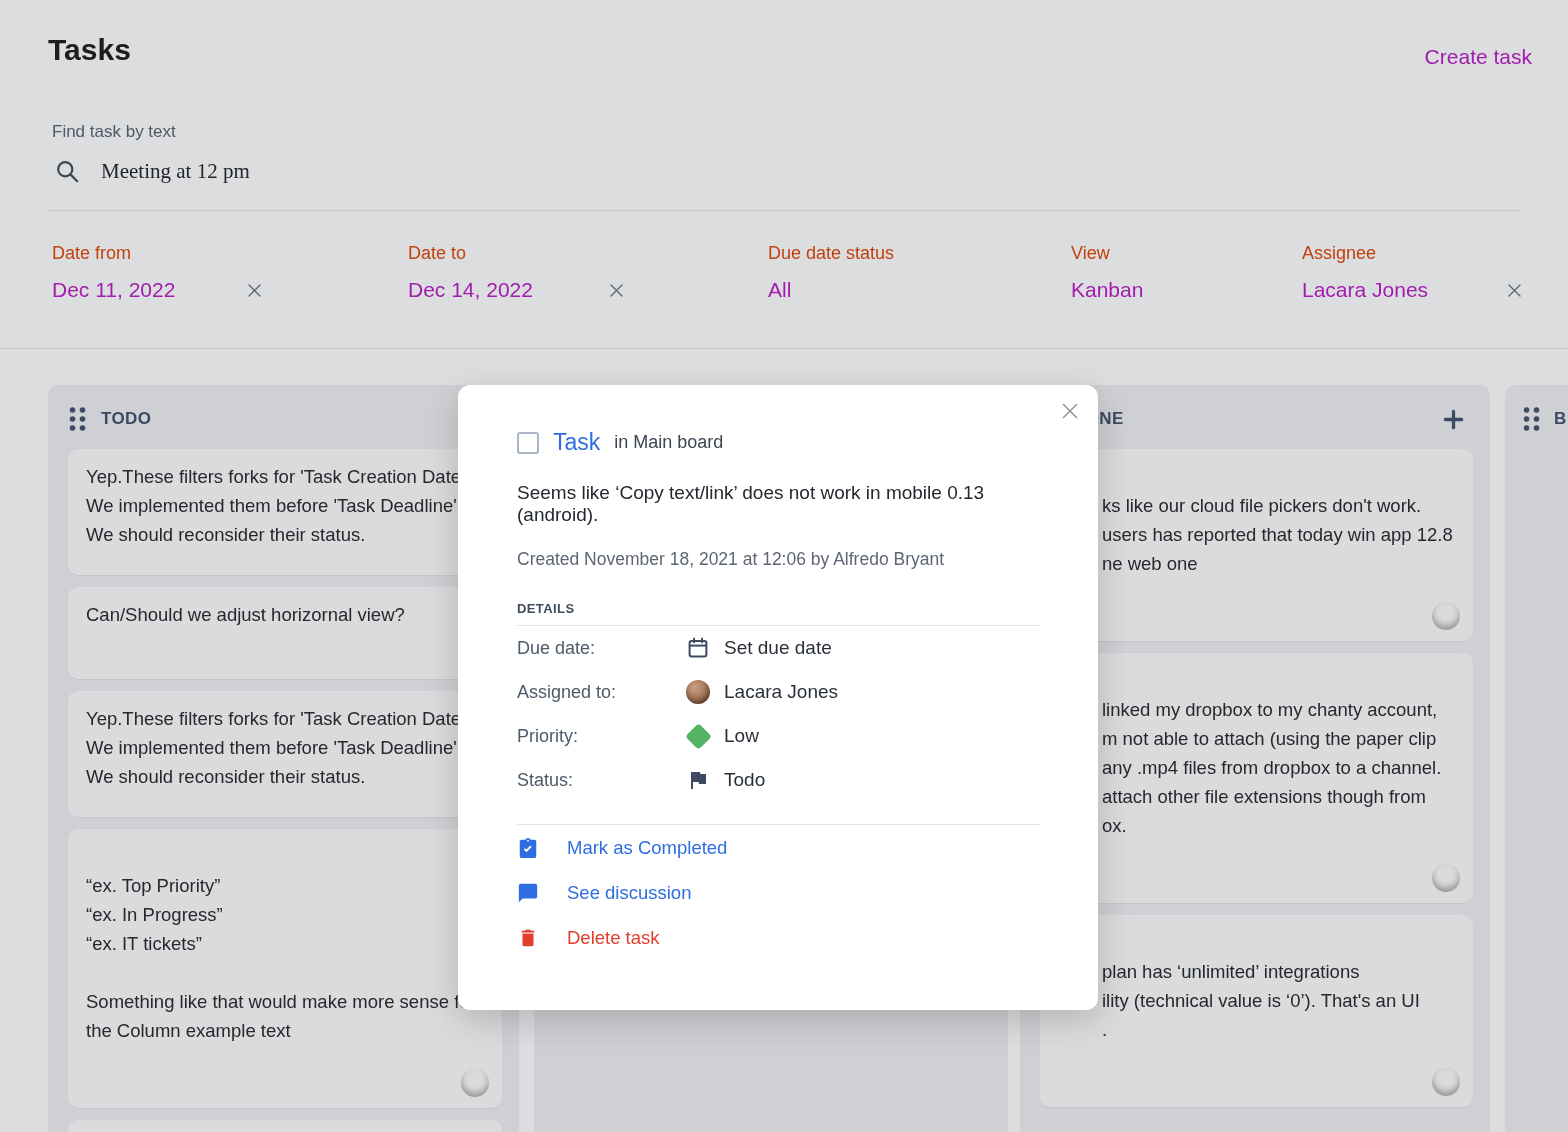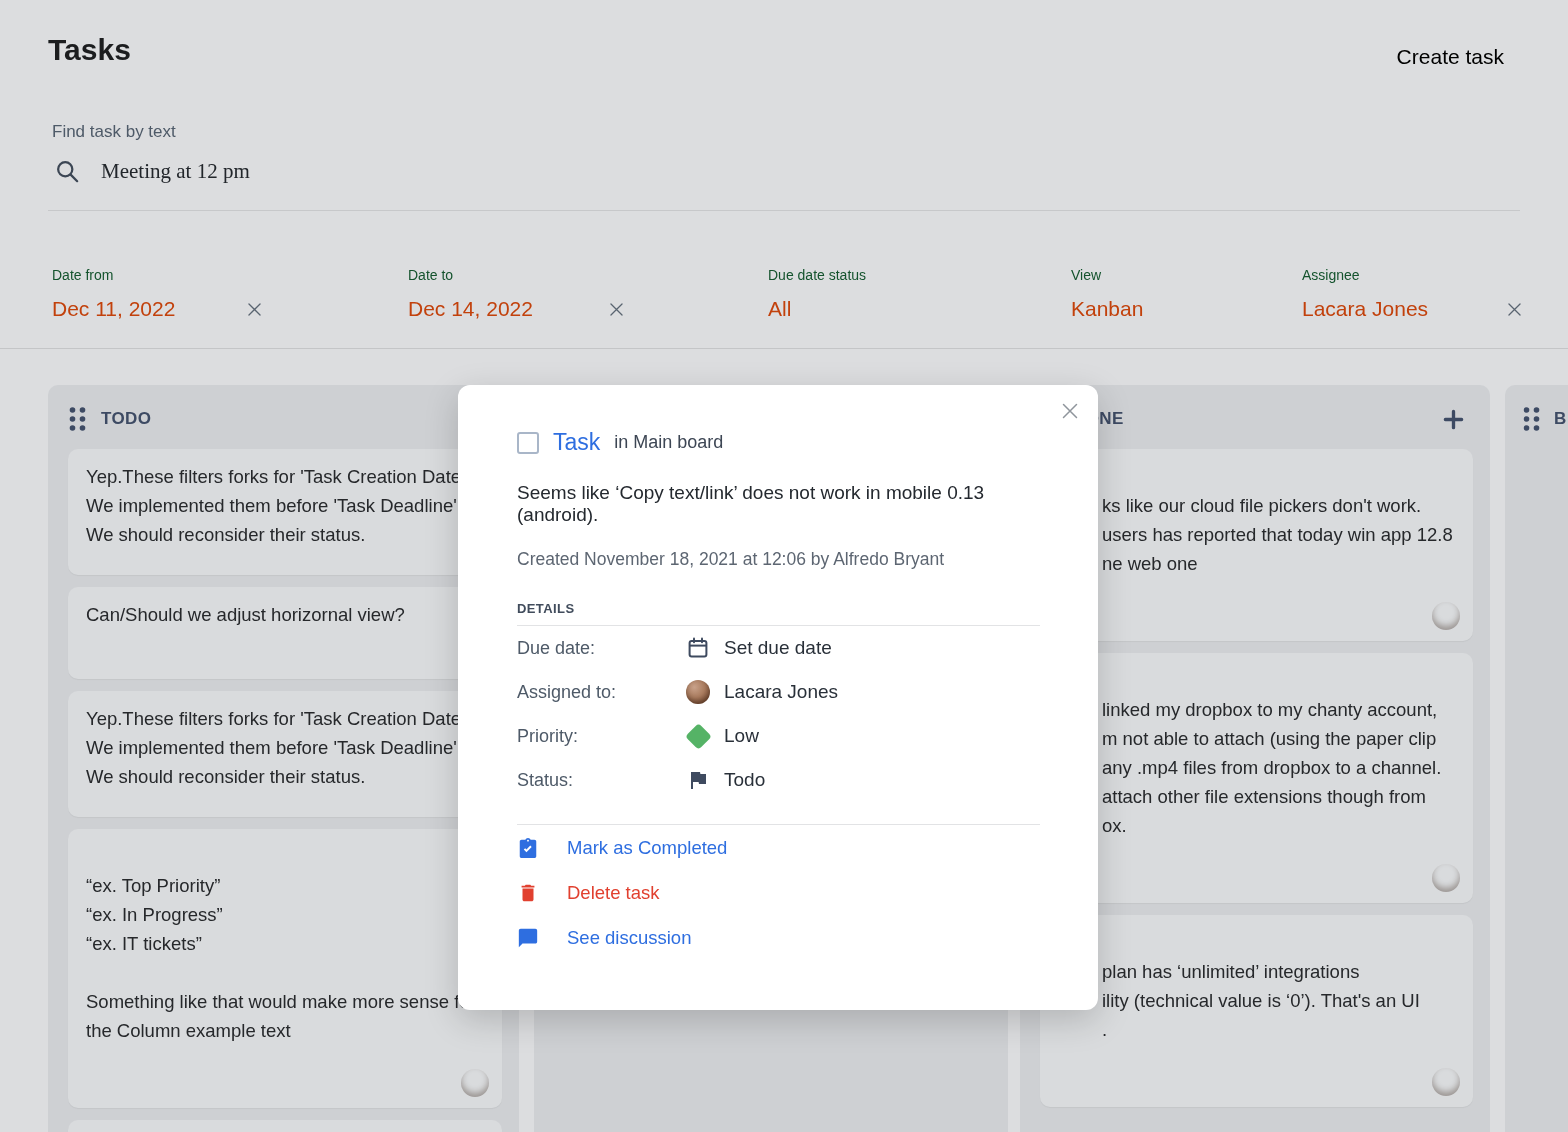"Create task" .create-task { color: #000000 -> #a21caf; right: 64px -> 36px }
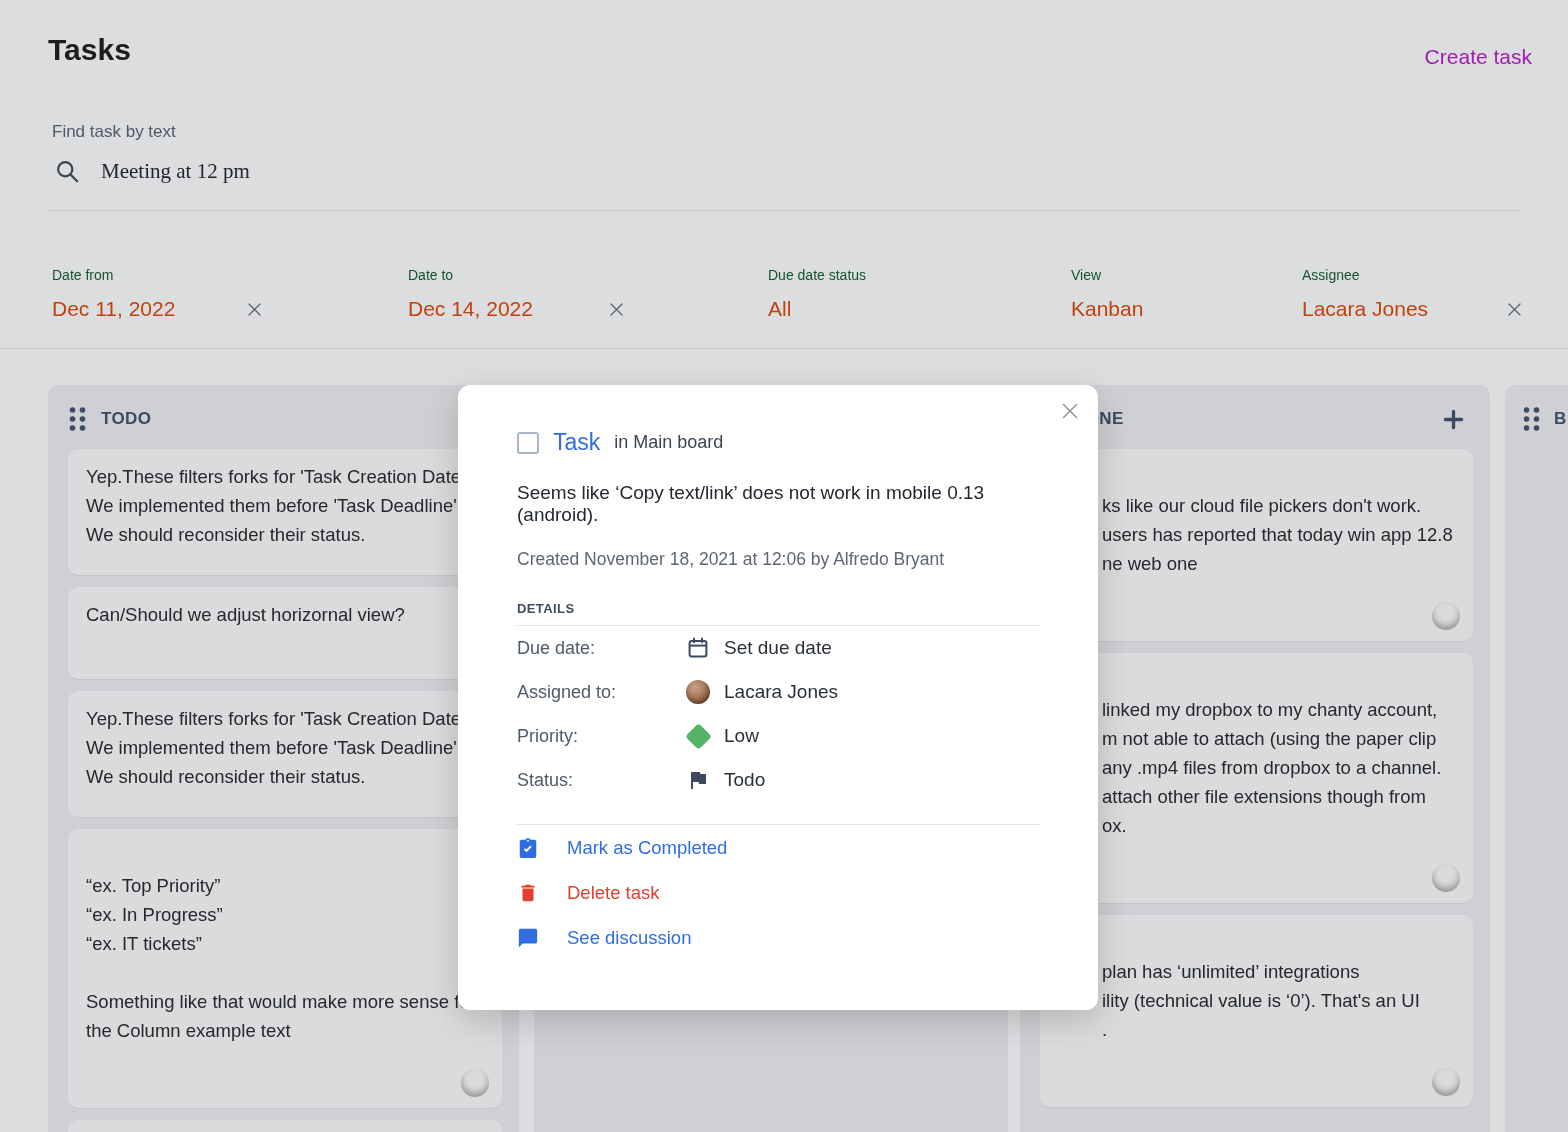"Date from" .filter .flabel { color: #14532d -> #c2410c; font-size: 14px -> 18px; margin-top: 24px -> none }
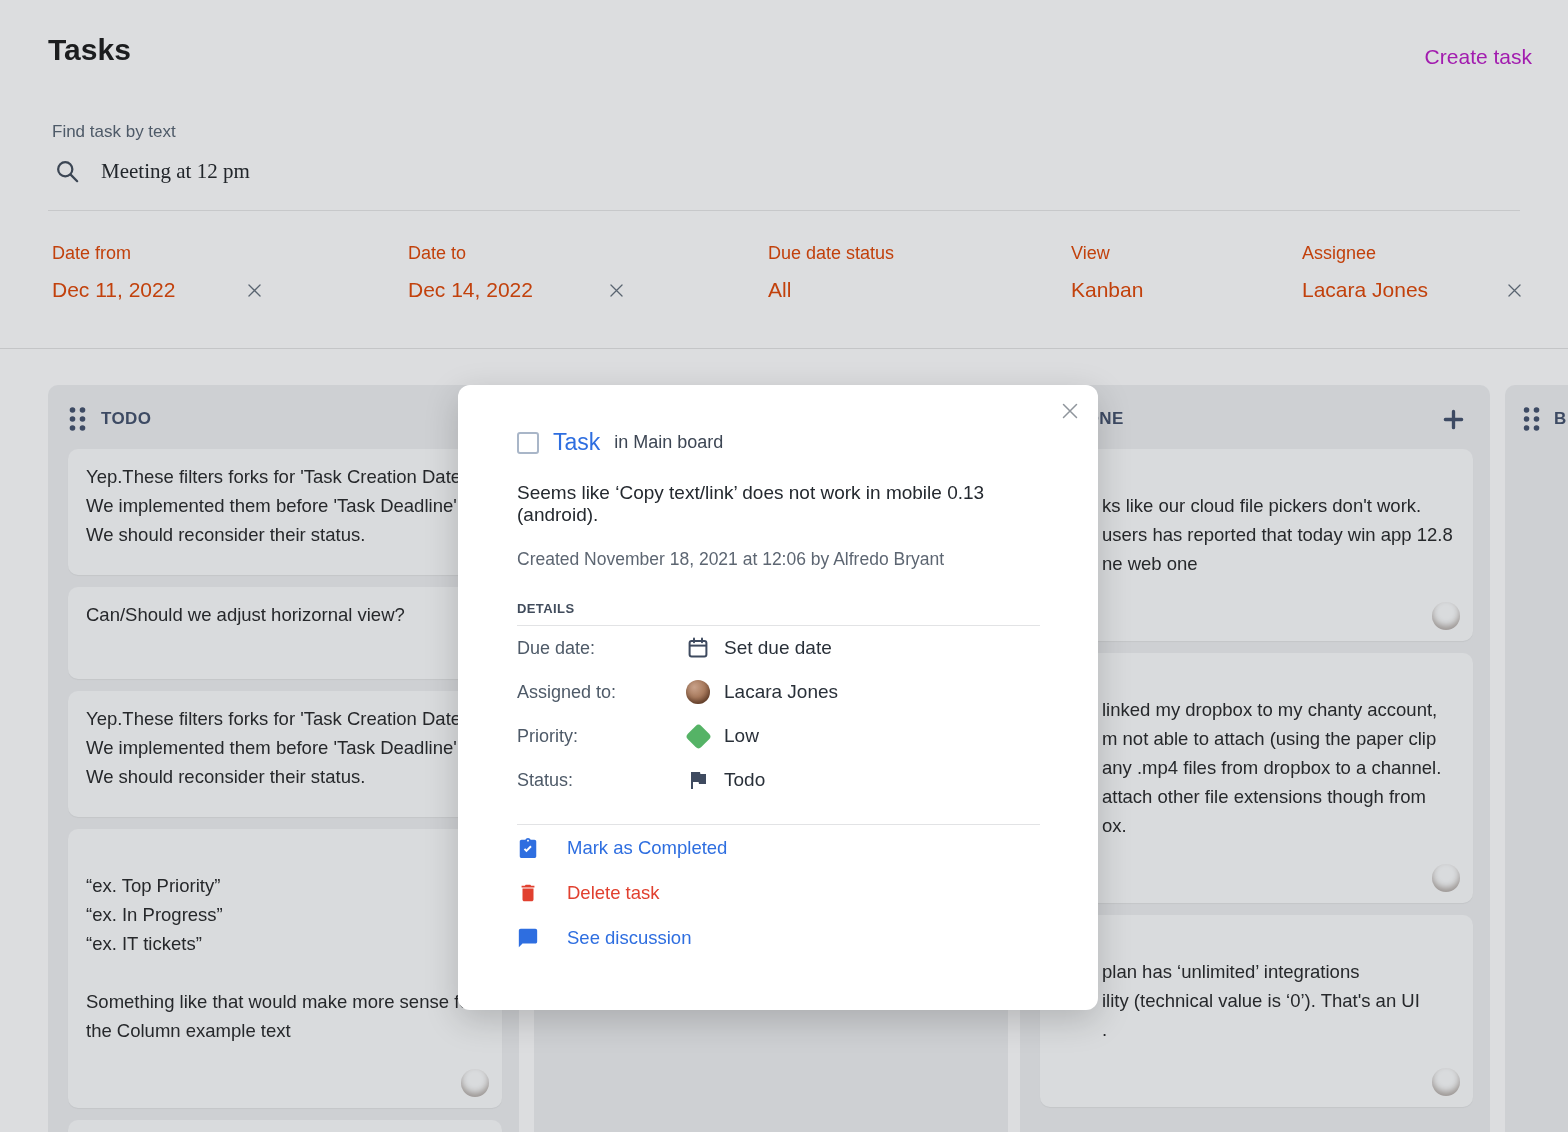"Dec 11, 2022" .filter .fvalue { color: #c2410c -> #a21caf }
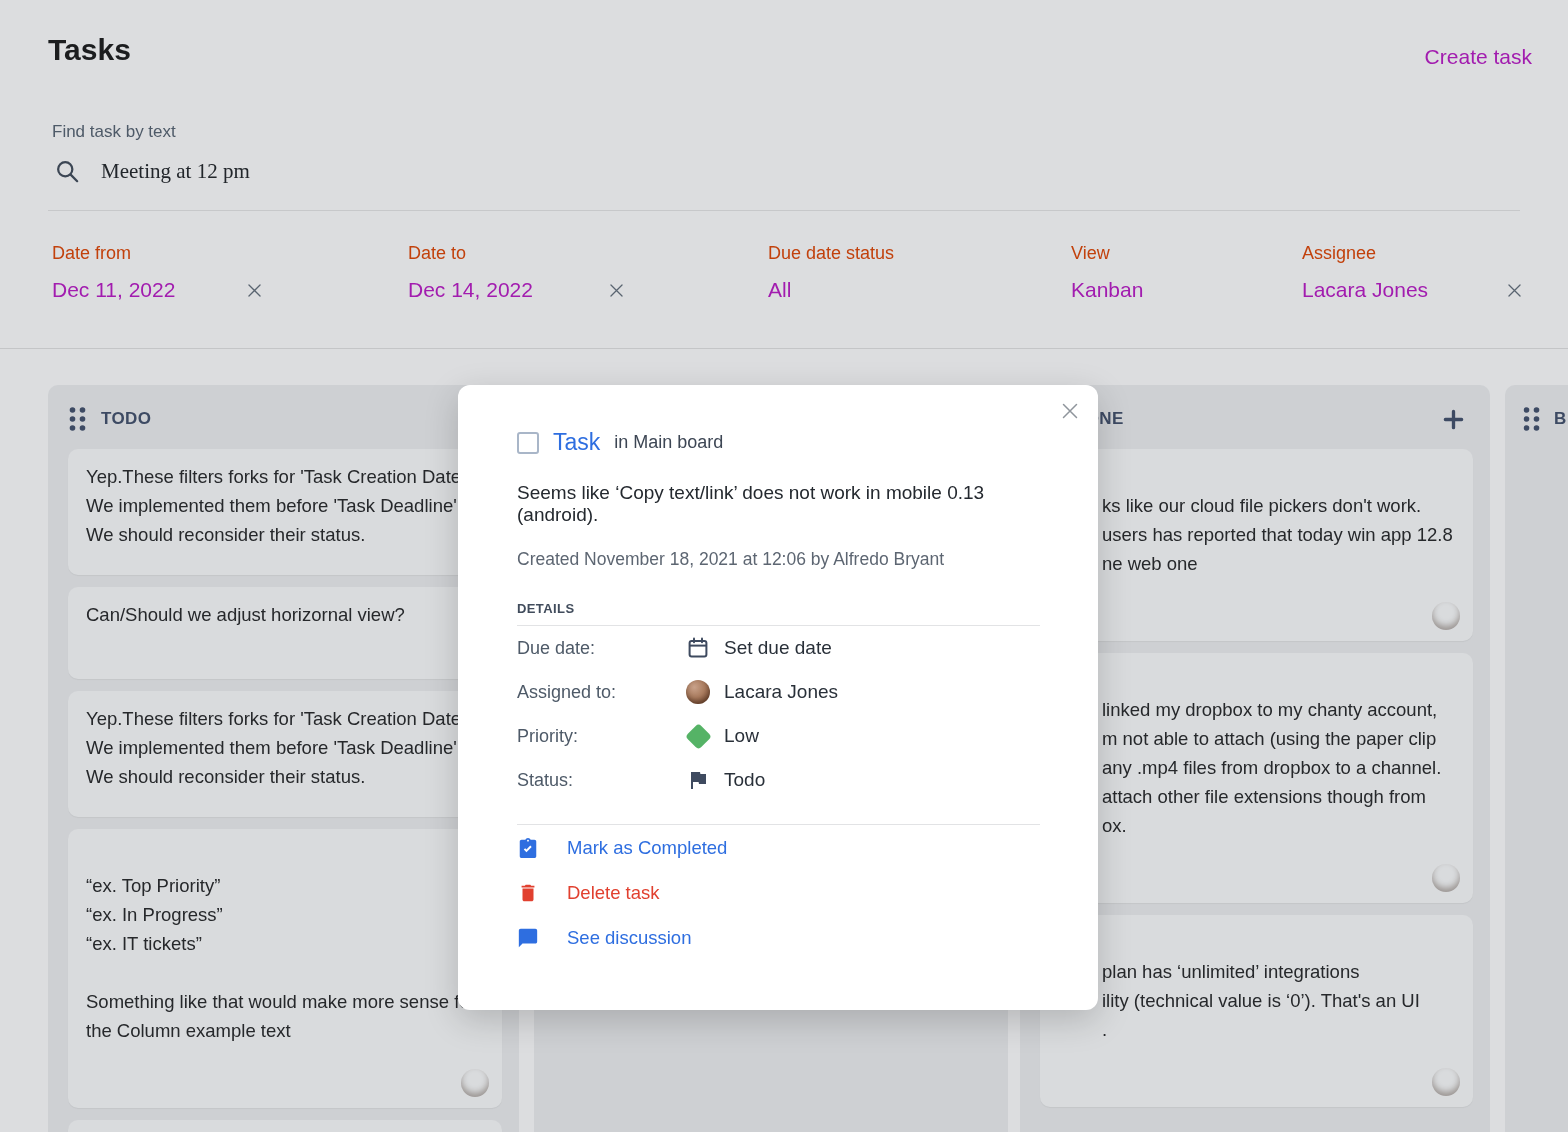"Delete task" div.action-row { order: before "See discussion" -> after "See discussion" }
